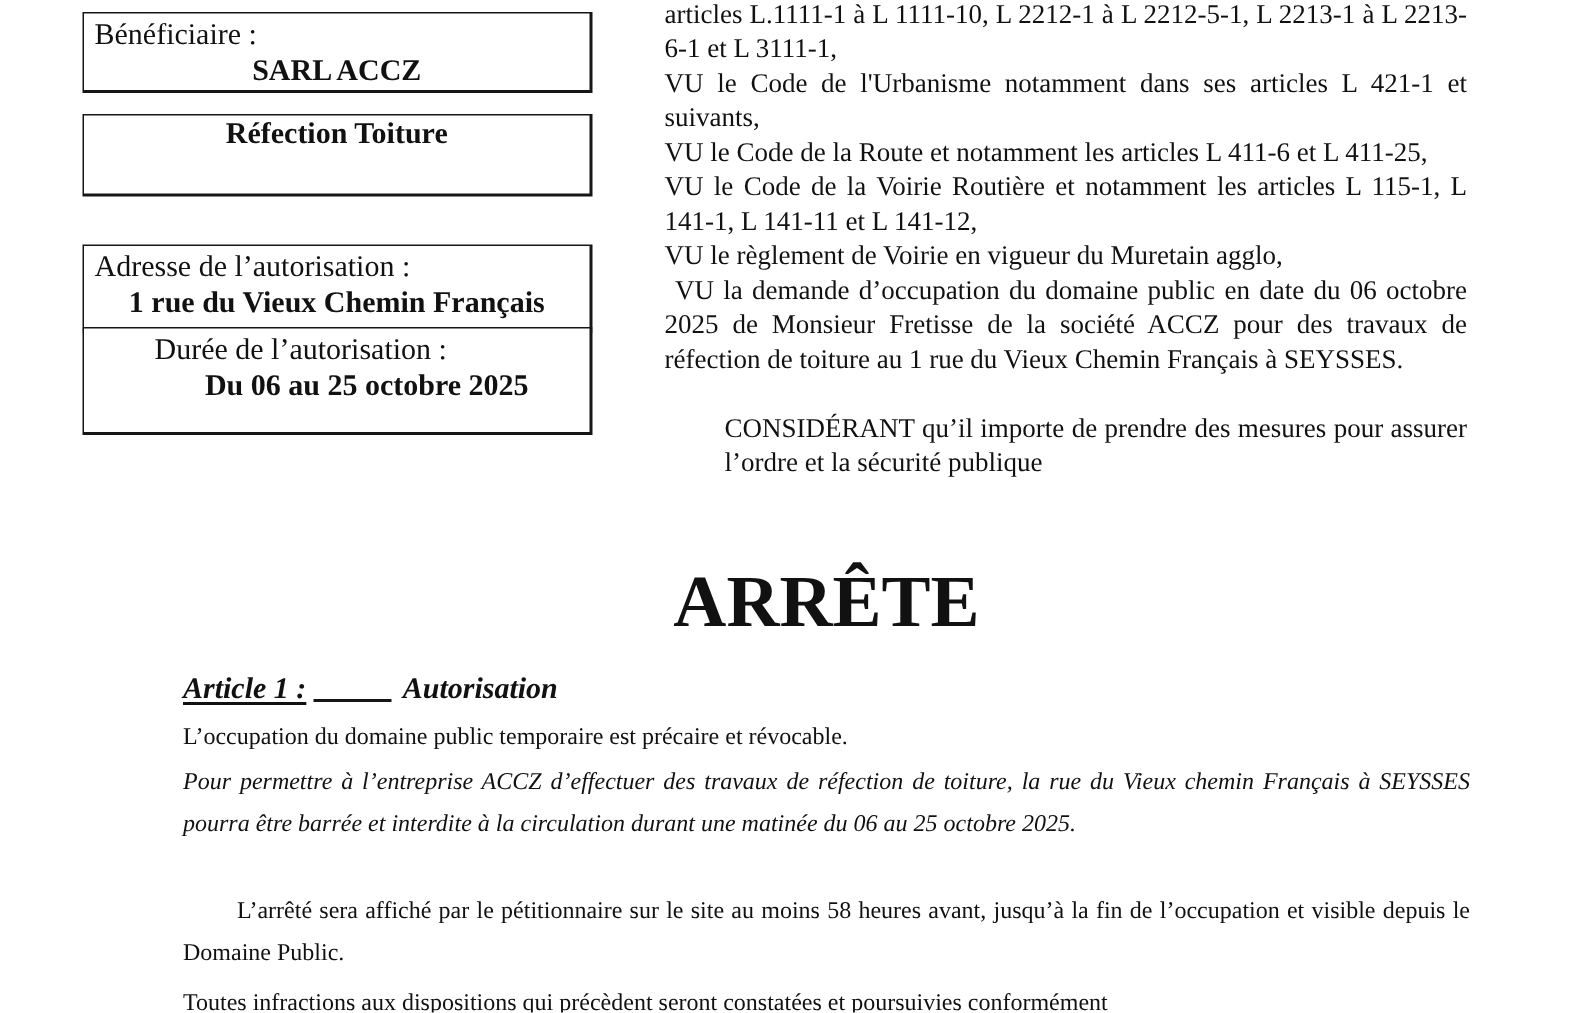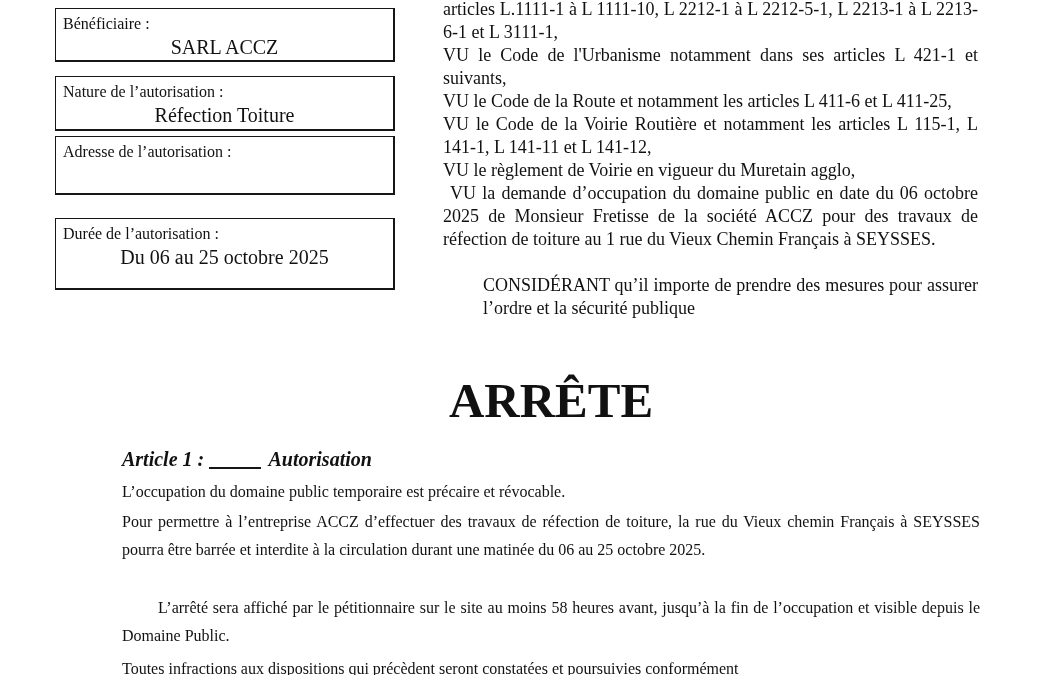"Bénéficiaire :" .ibox-label { font-size: 16px -> 20px }
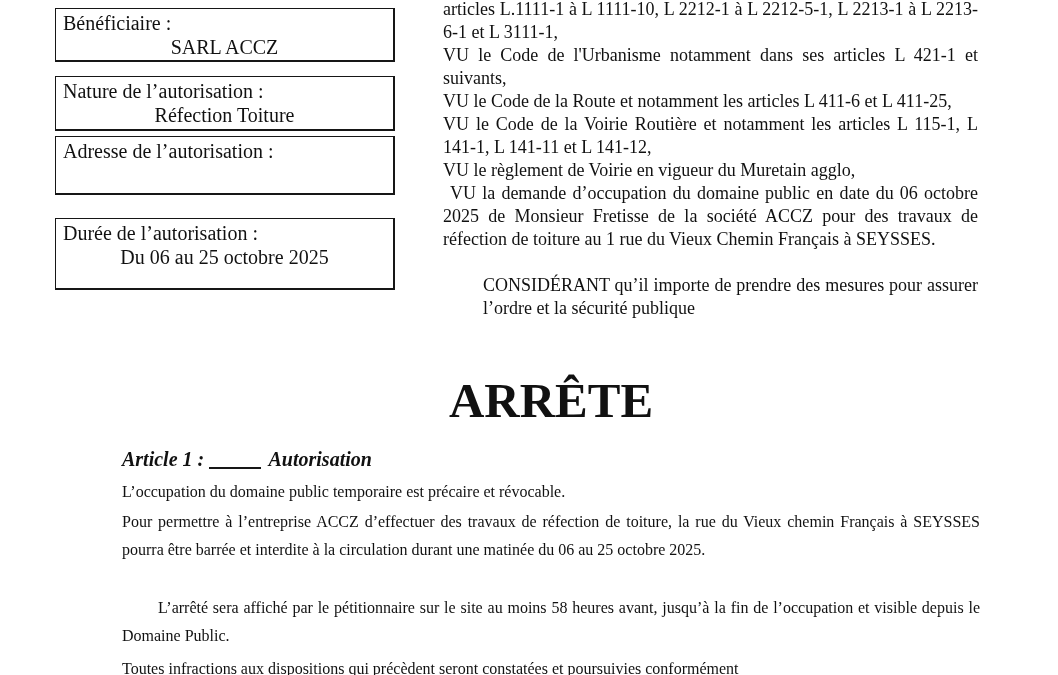"SARL ACCZ" .ibox-value { font-weight: 400 -> 700 }
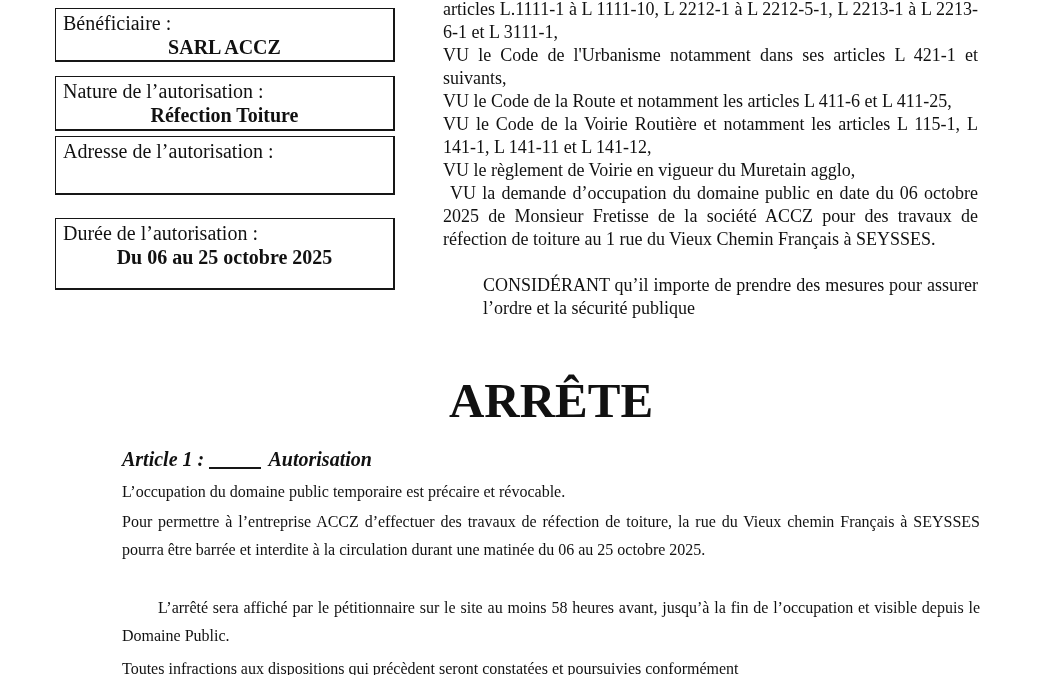"Nature de l’autorisation :" div.ibox-label { html: <div>Nature de l’autorisation :</div> -> none }
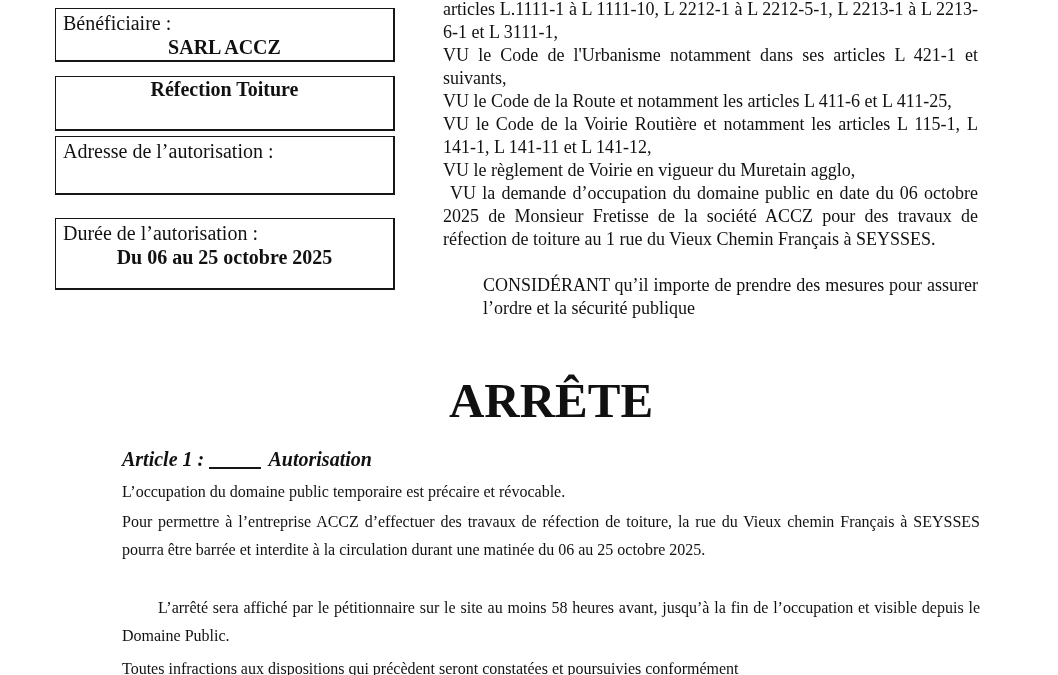"Adresse de l’autorisation :" .ibox-b3 { top: 136px -> 163px }
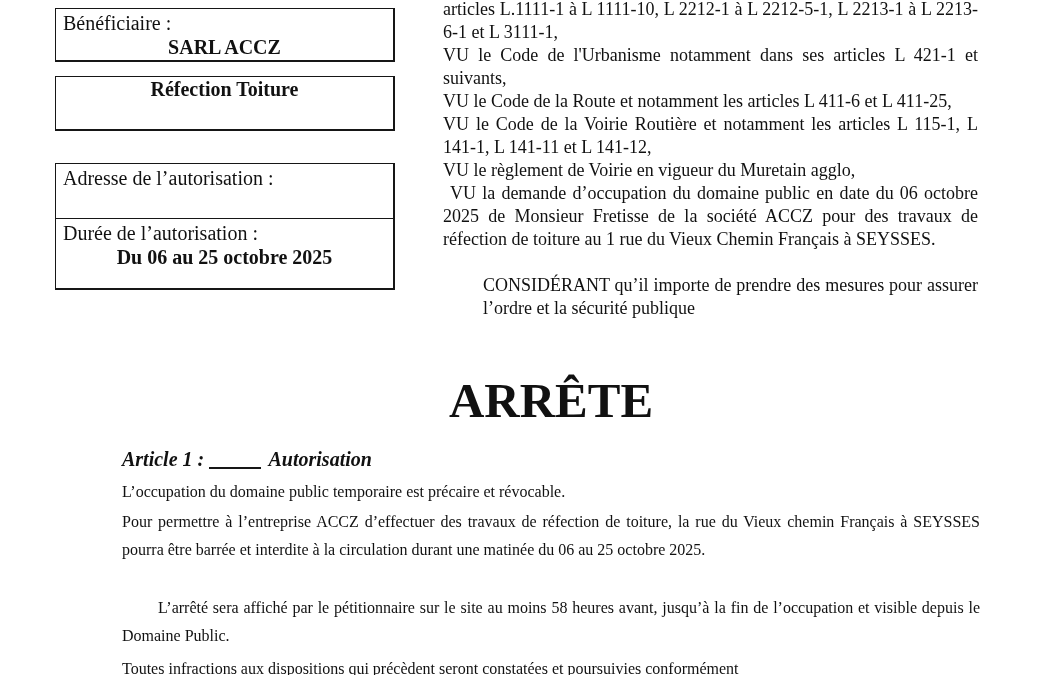"1 rue du Vieux Chemin" div.ibox-value { html: none -> <div>1 rue du Vieux Chemin Français</div> }
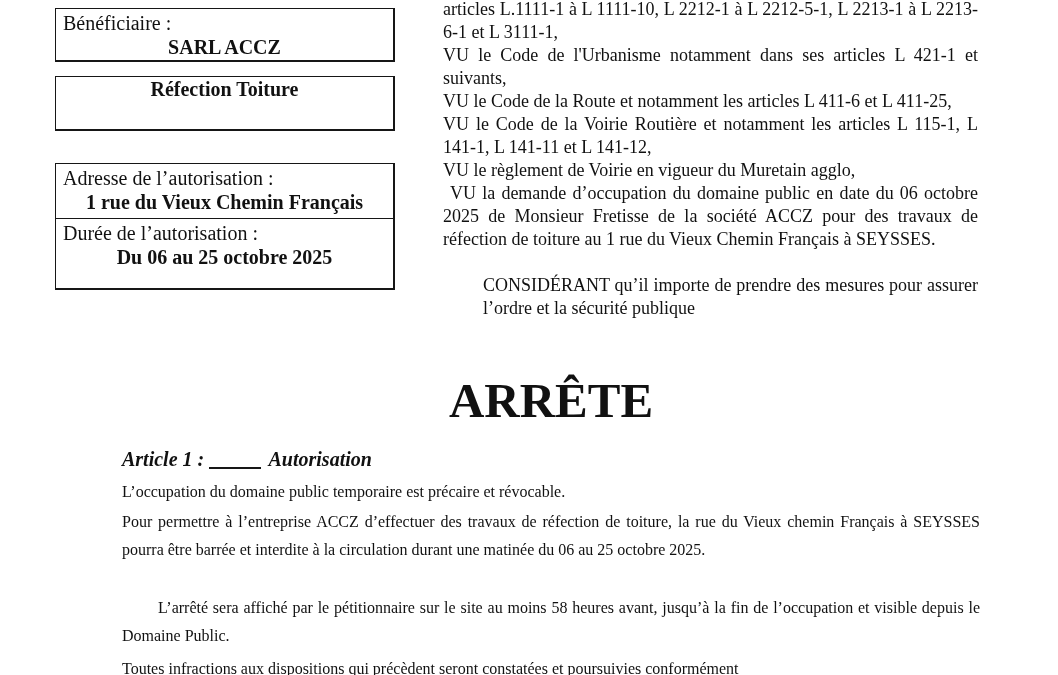"Durée de l’autorisation :" .ibox-b4 { padding-left: none -> 40px }
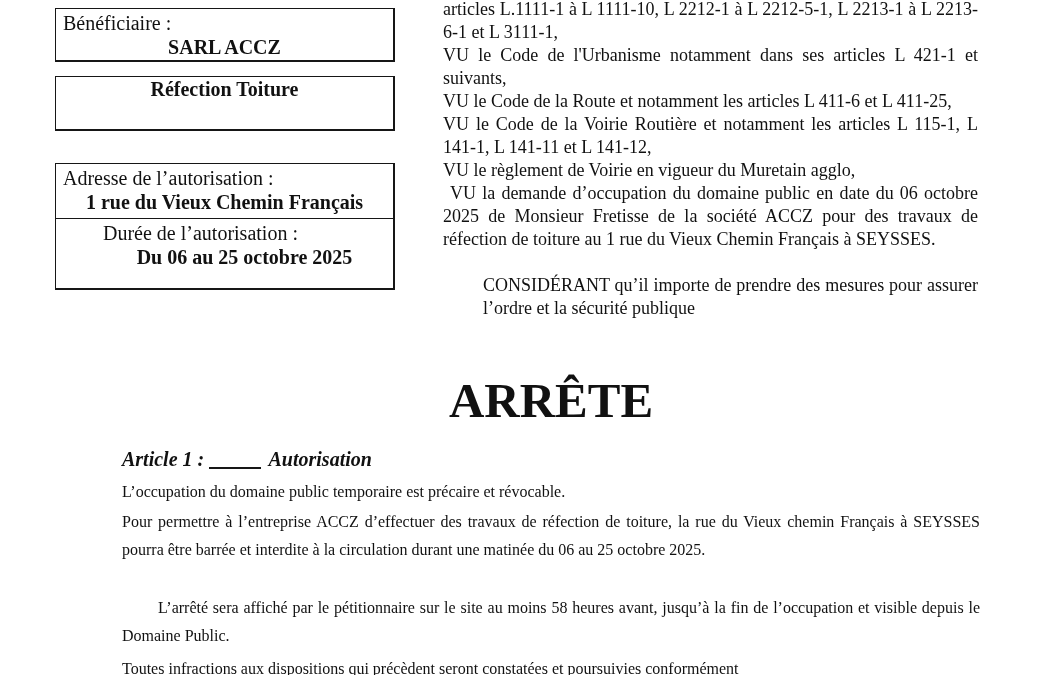"Article 1 :" .art-label { text-decoration: none -> underline }
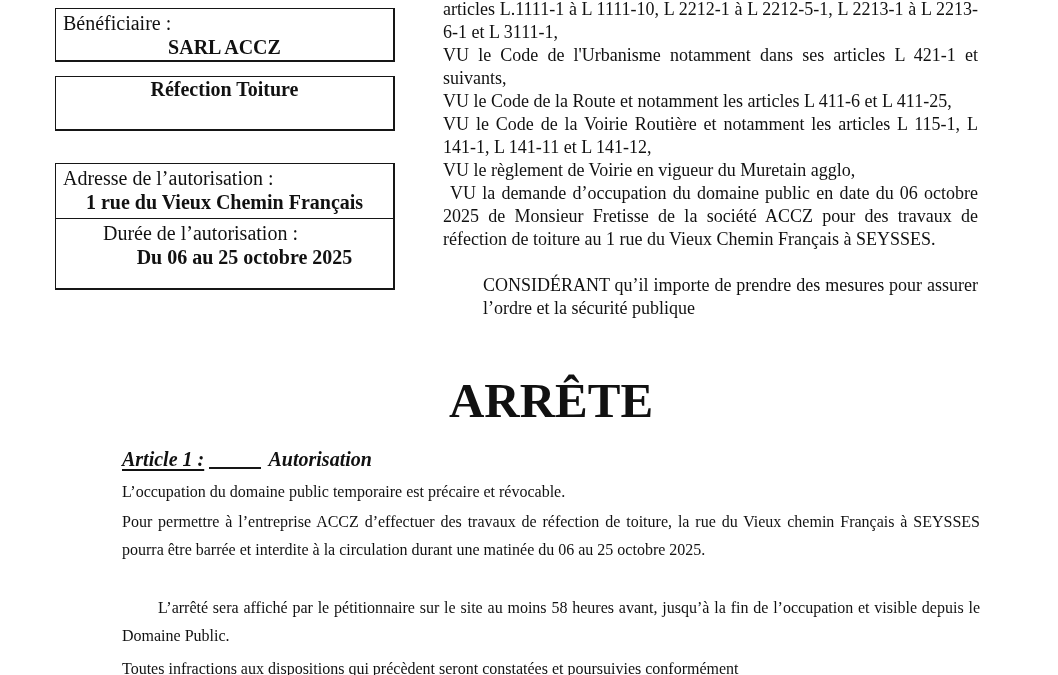"Pour permettre à l’entreprise ACCZ" .bp2 { font-style: none -> italic }
